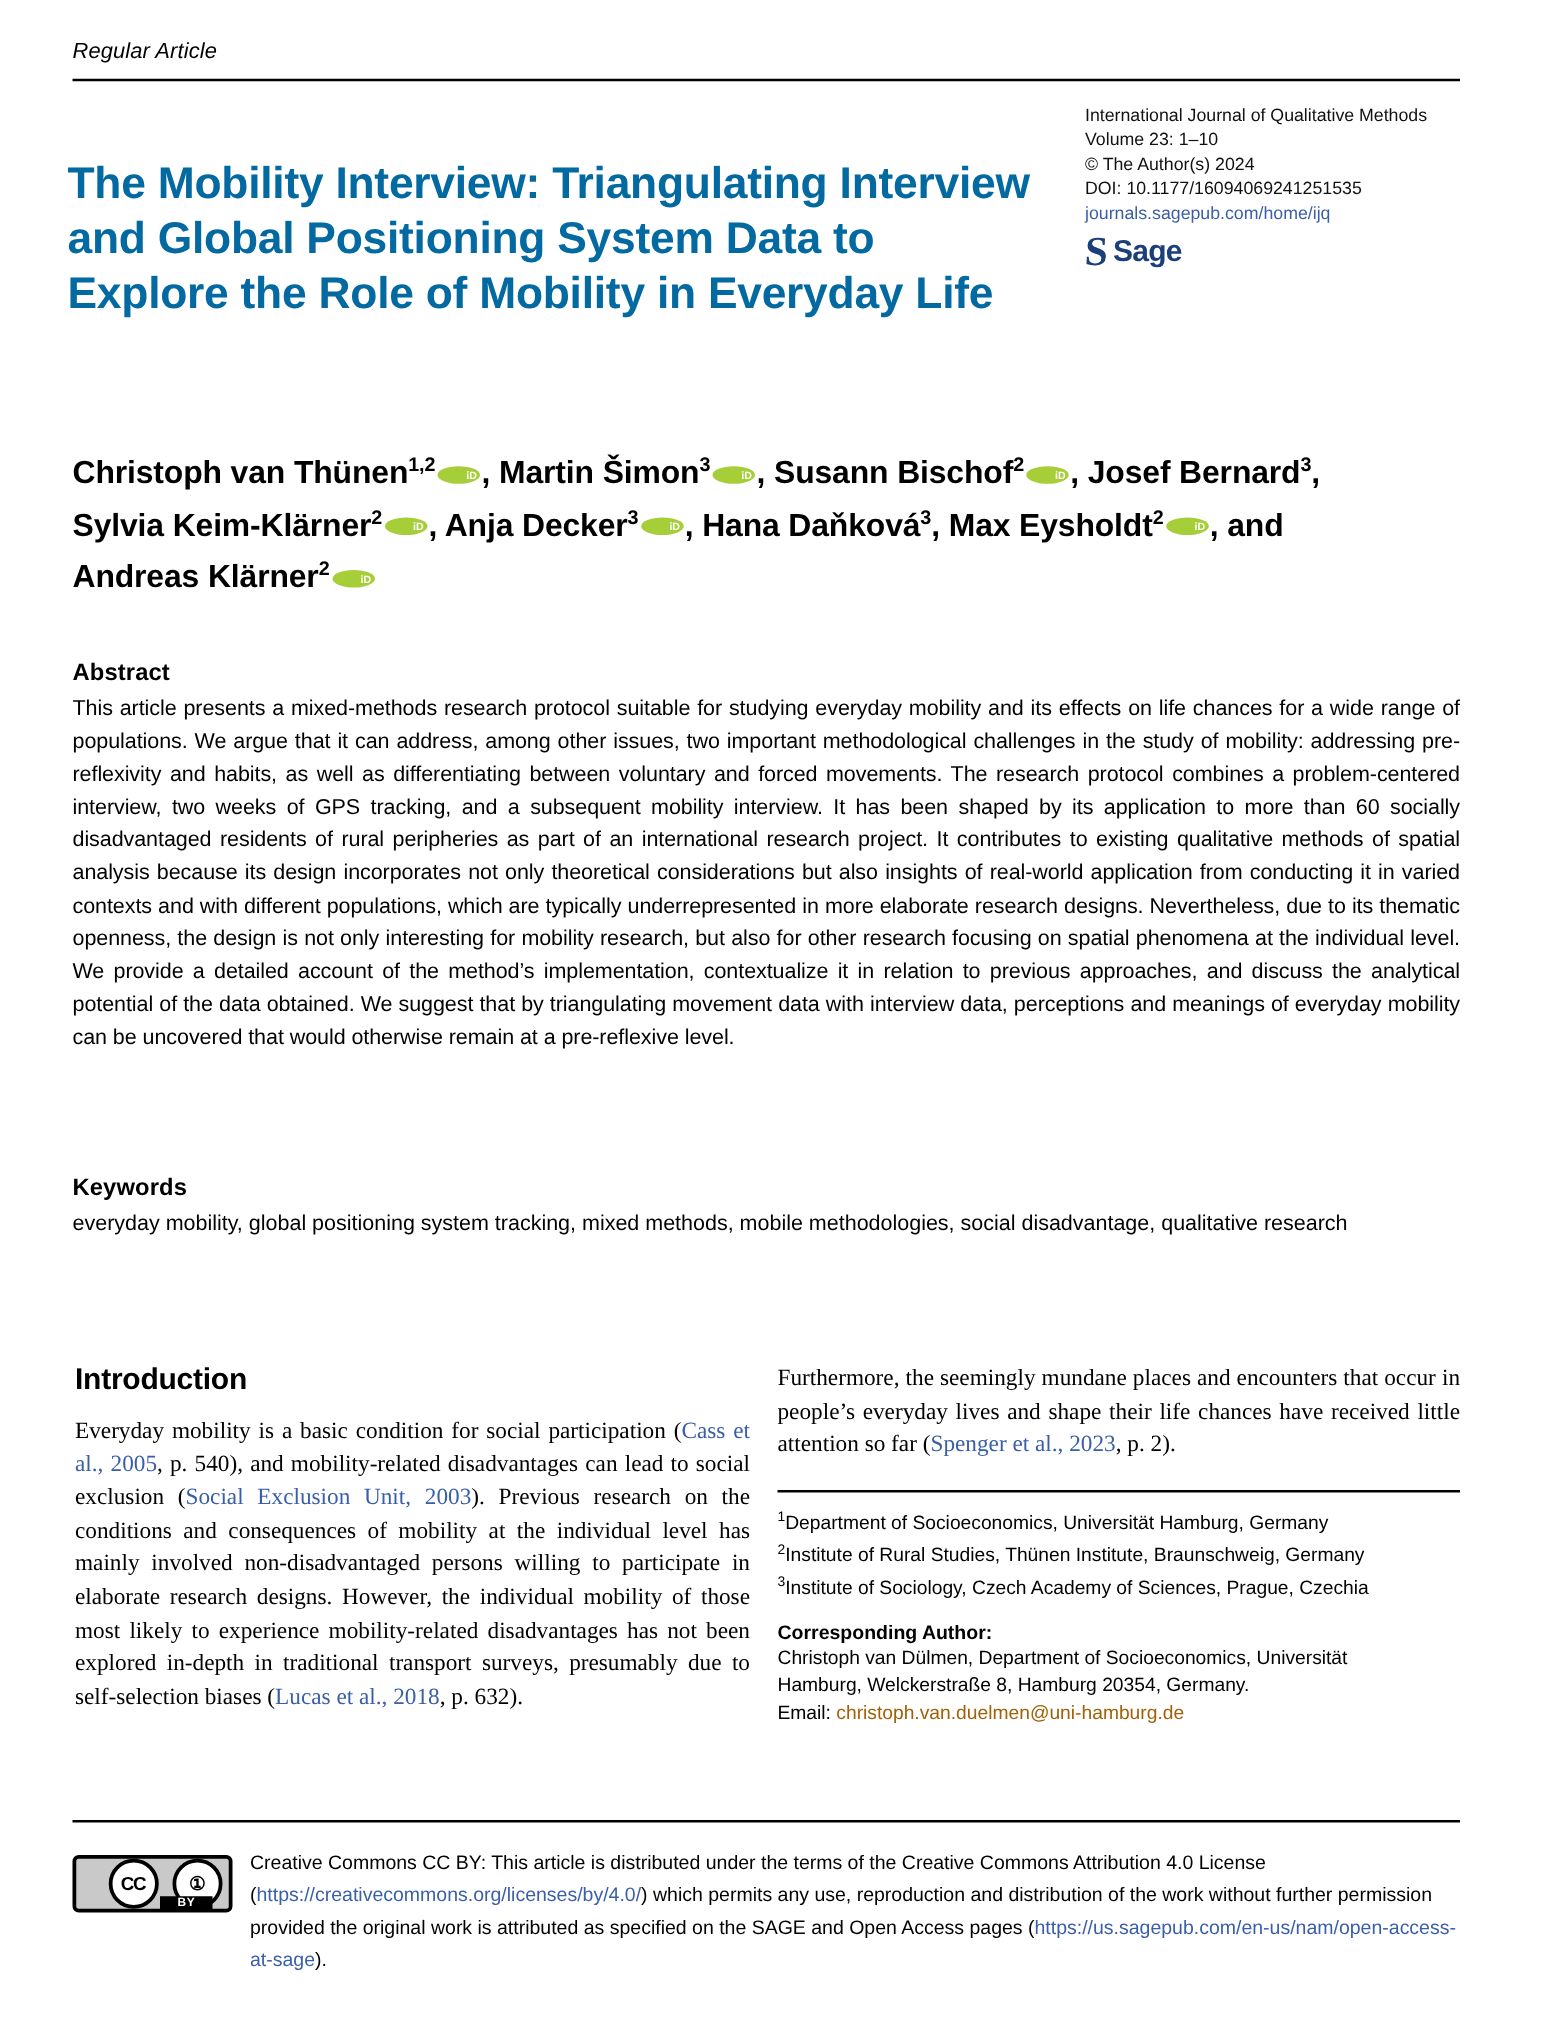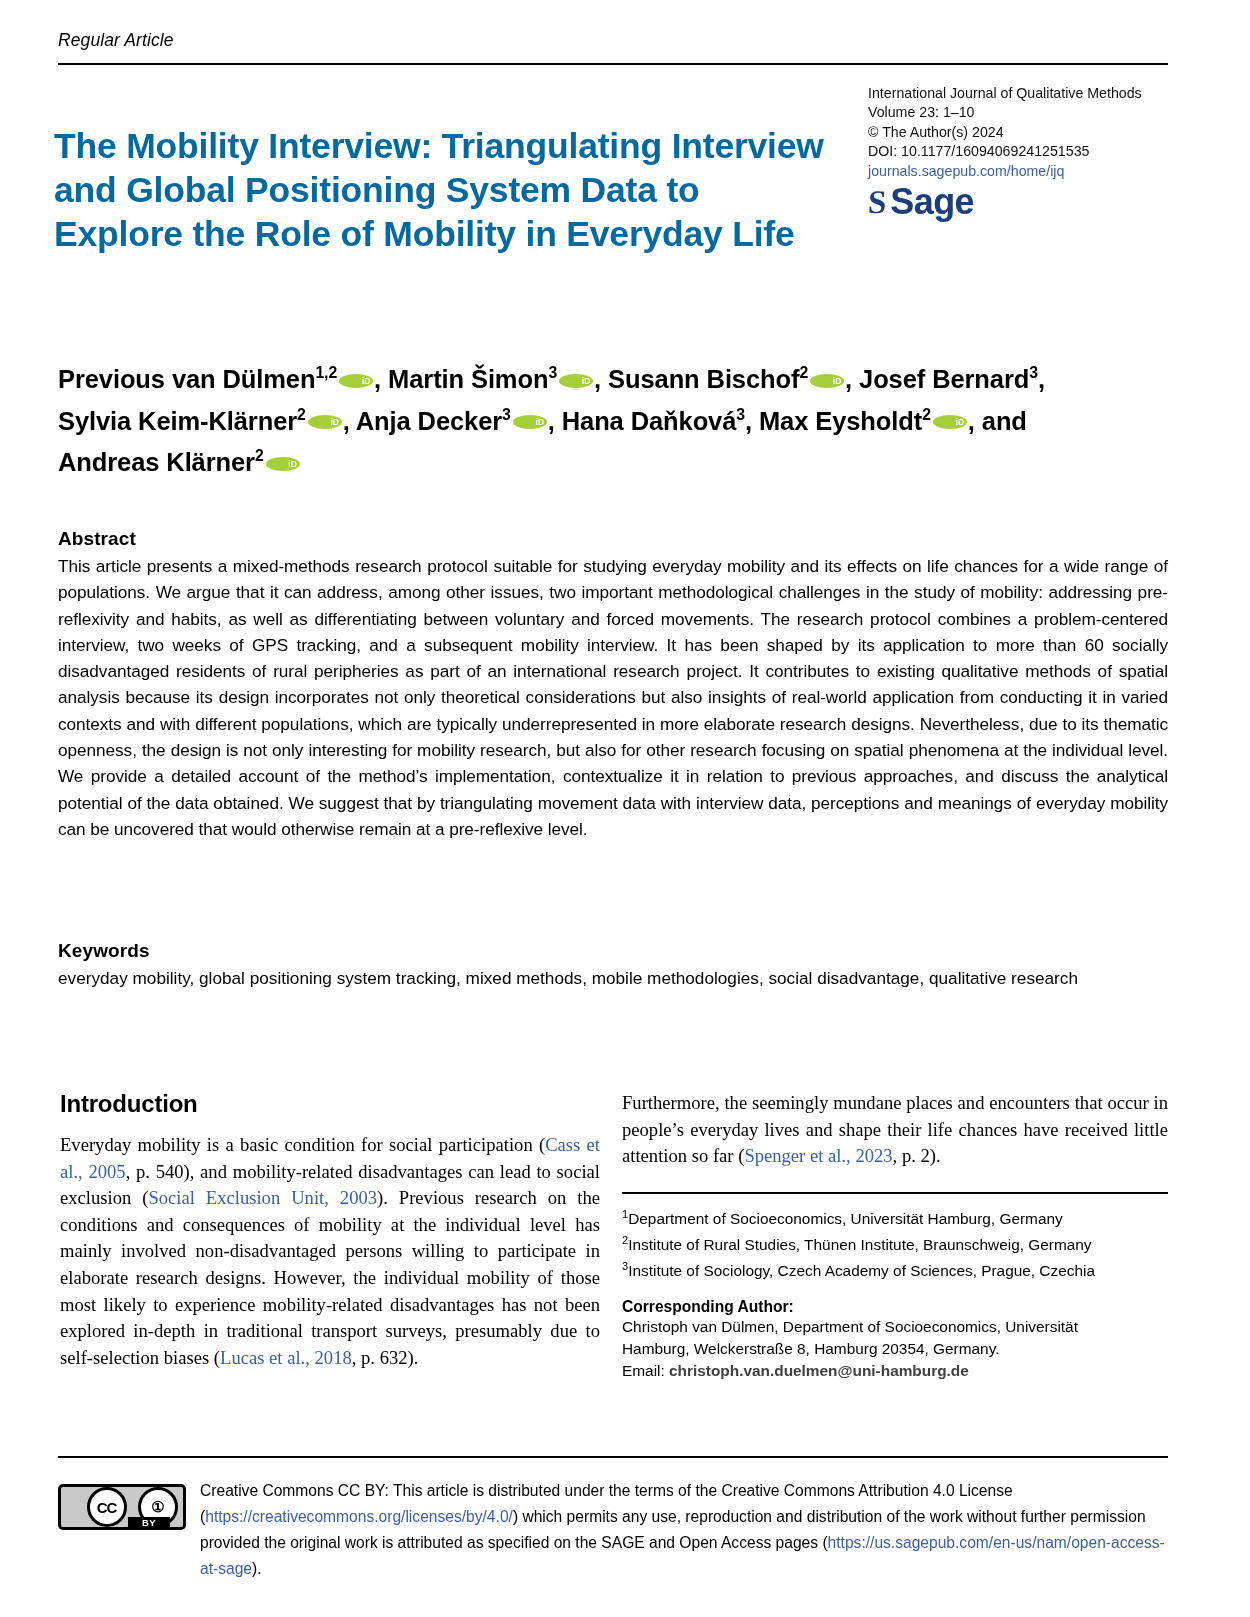"Sage" .sage-word { font-size: 36px -> 24px }
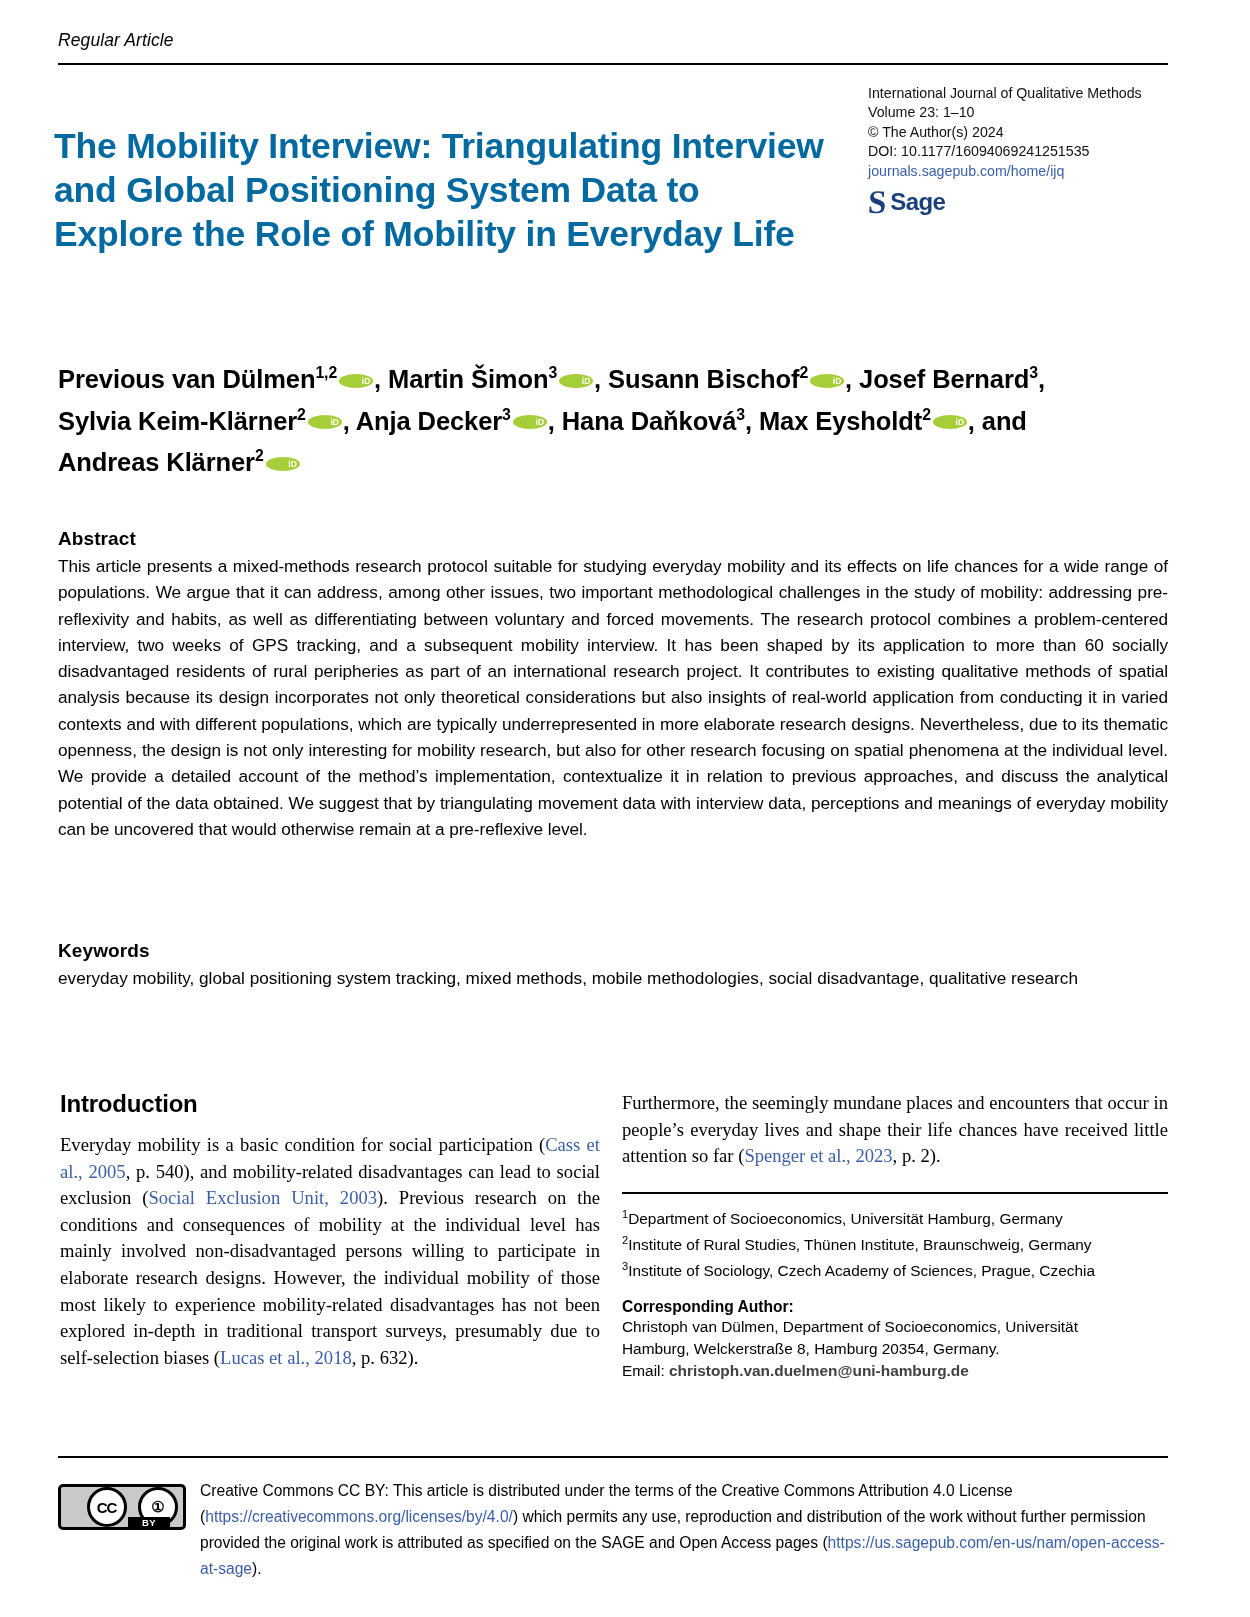"Previous van Dülmen" span { text: Previous van Dülmen -> Christoph van Thünen }
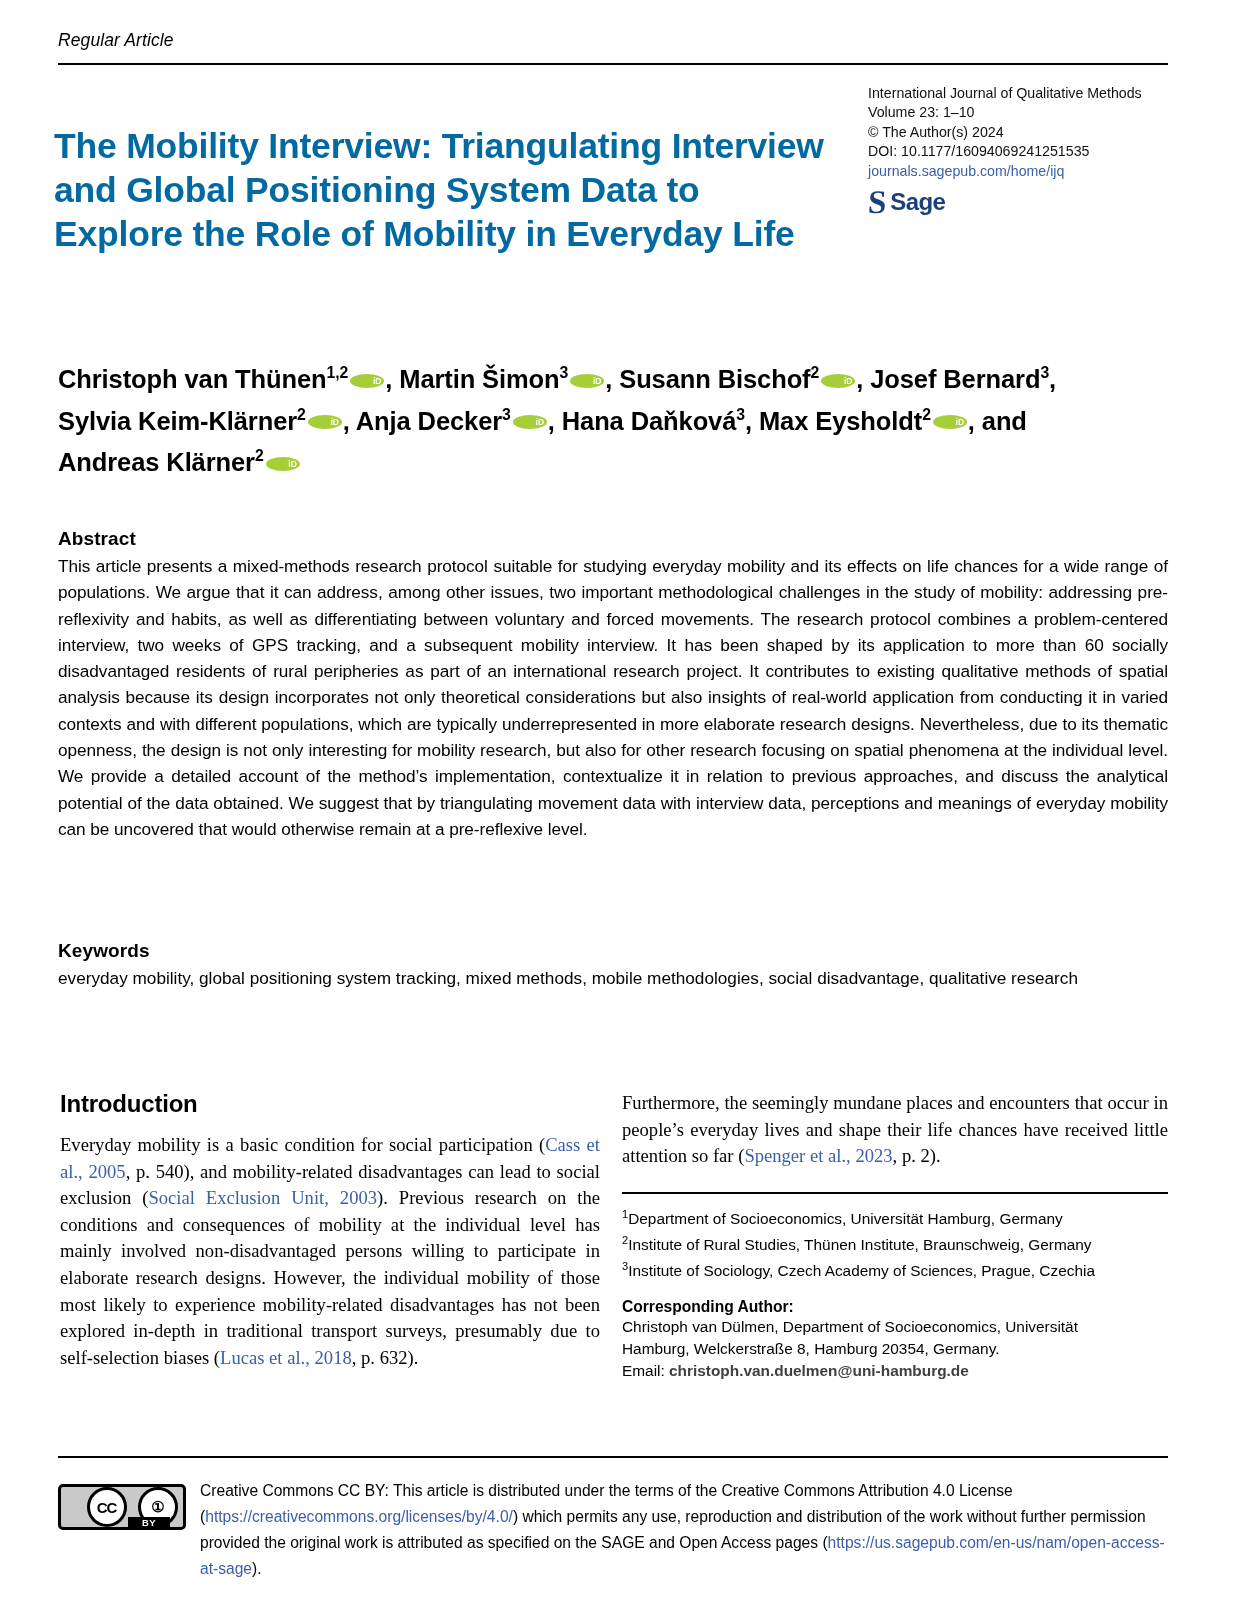"christoph.van.duelmen@uni-hamburg.de" .corr .mail { color: #404040 -> #a16207; font-weight: bold -> none }
